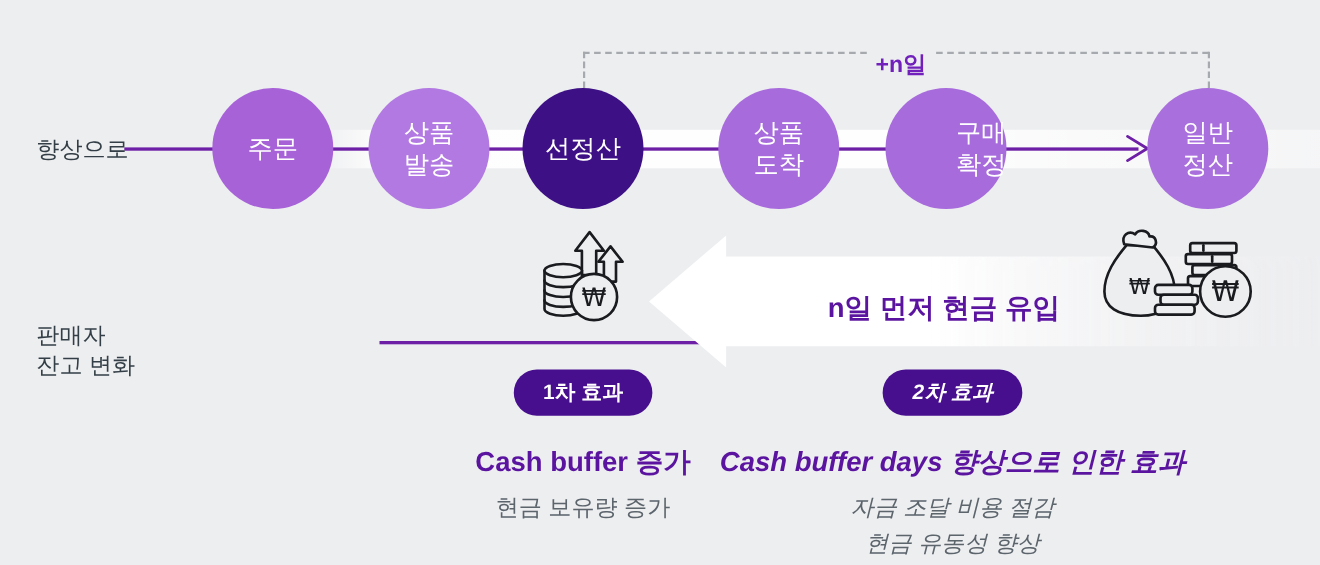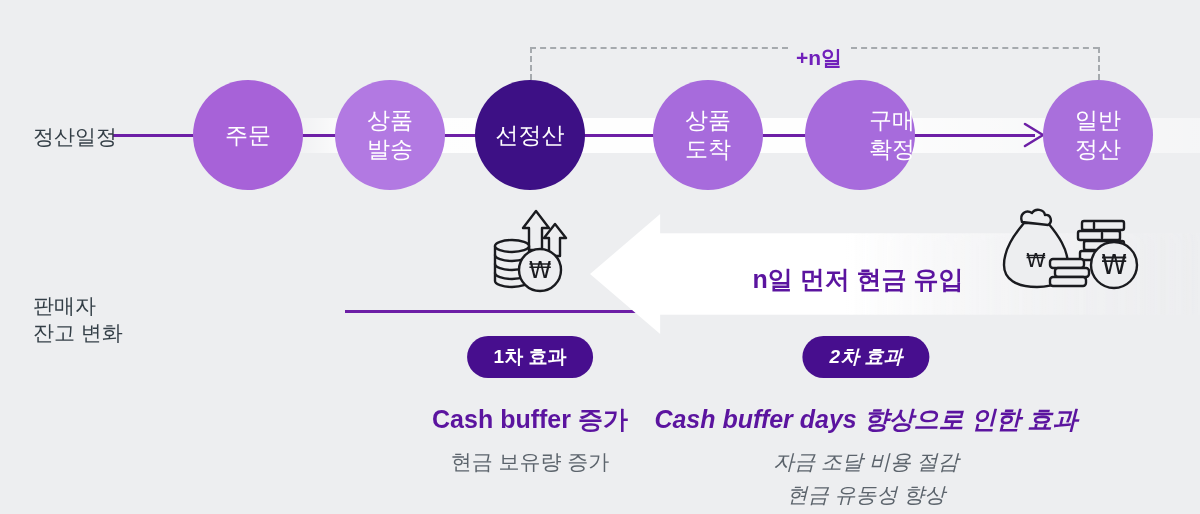"정산일정" div.row-label { text: 정산일정 -> 향상으로 }
